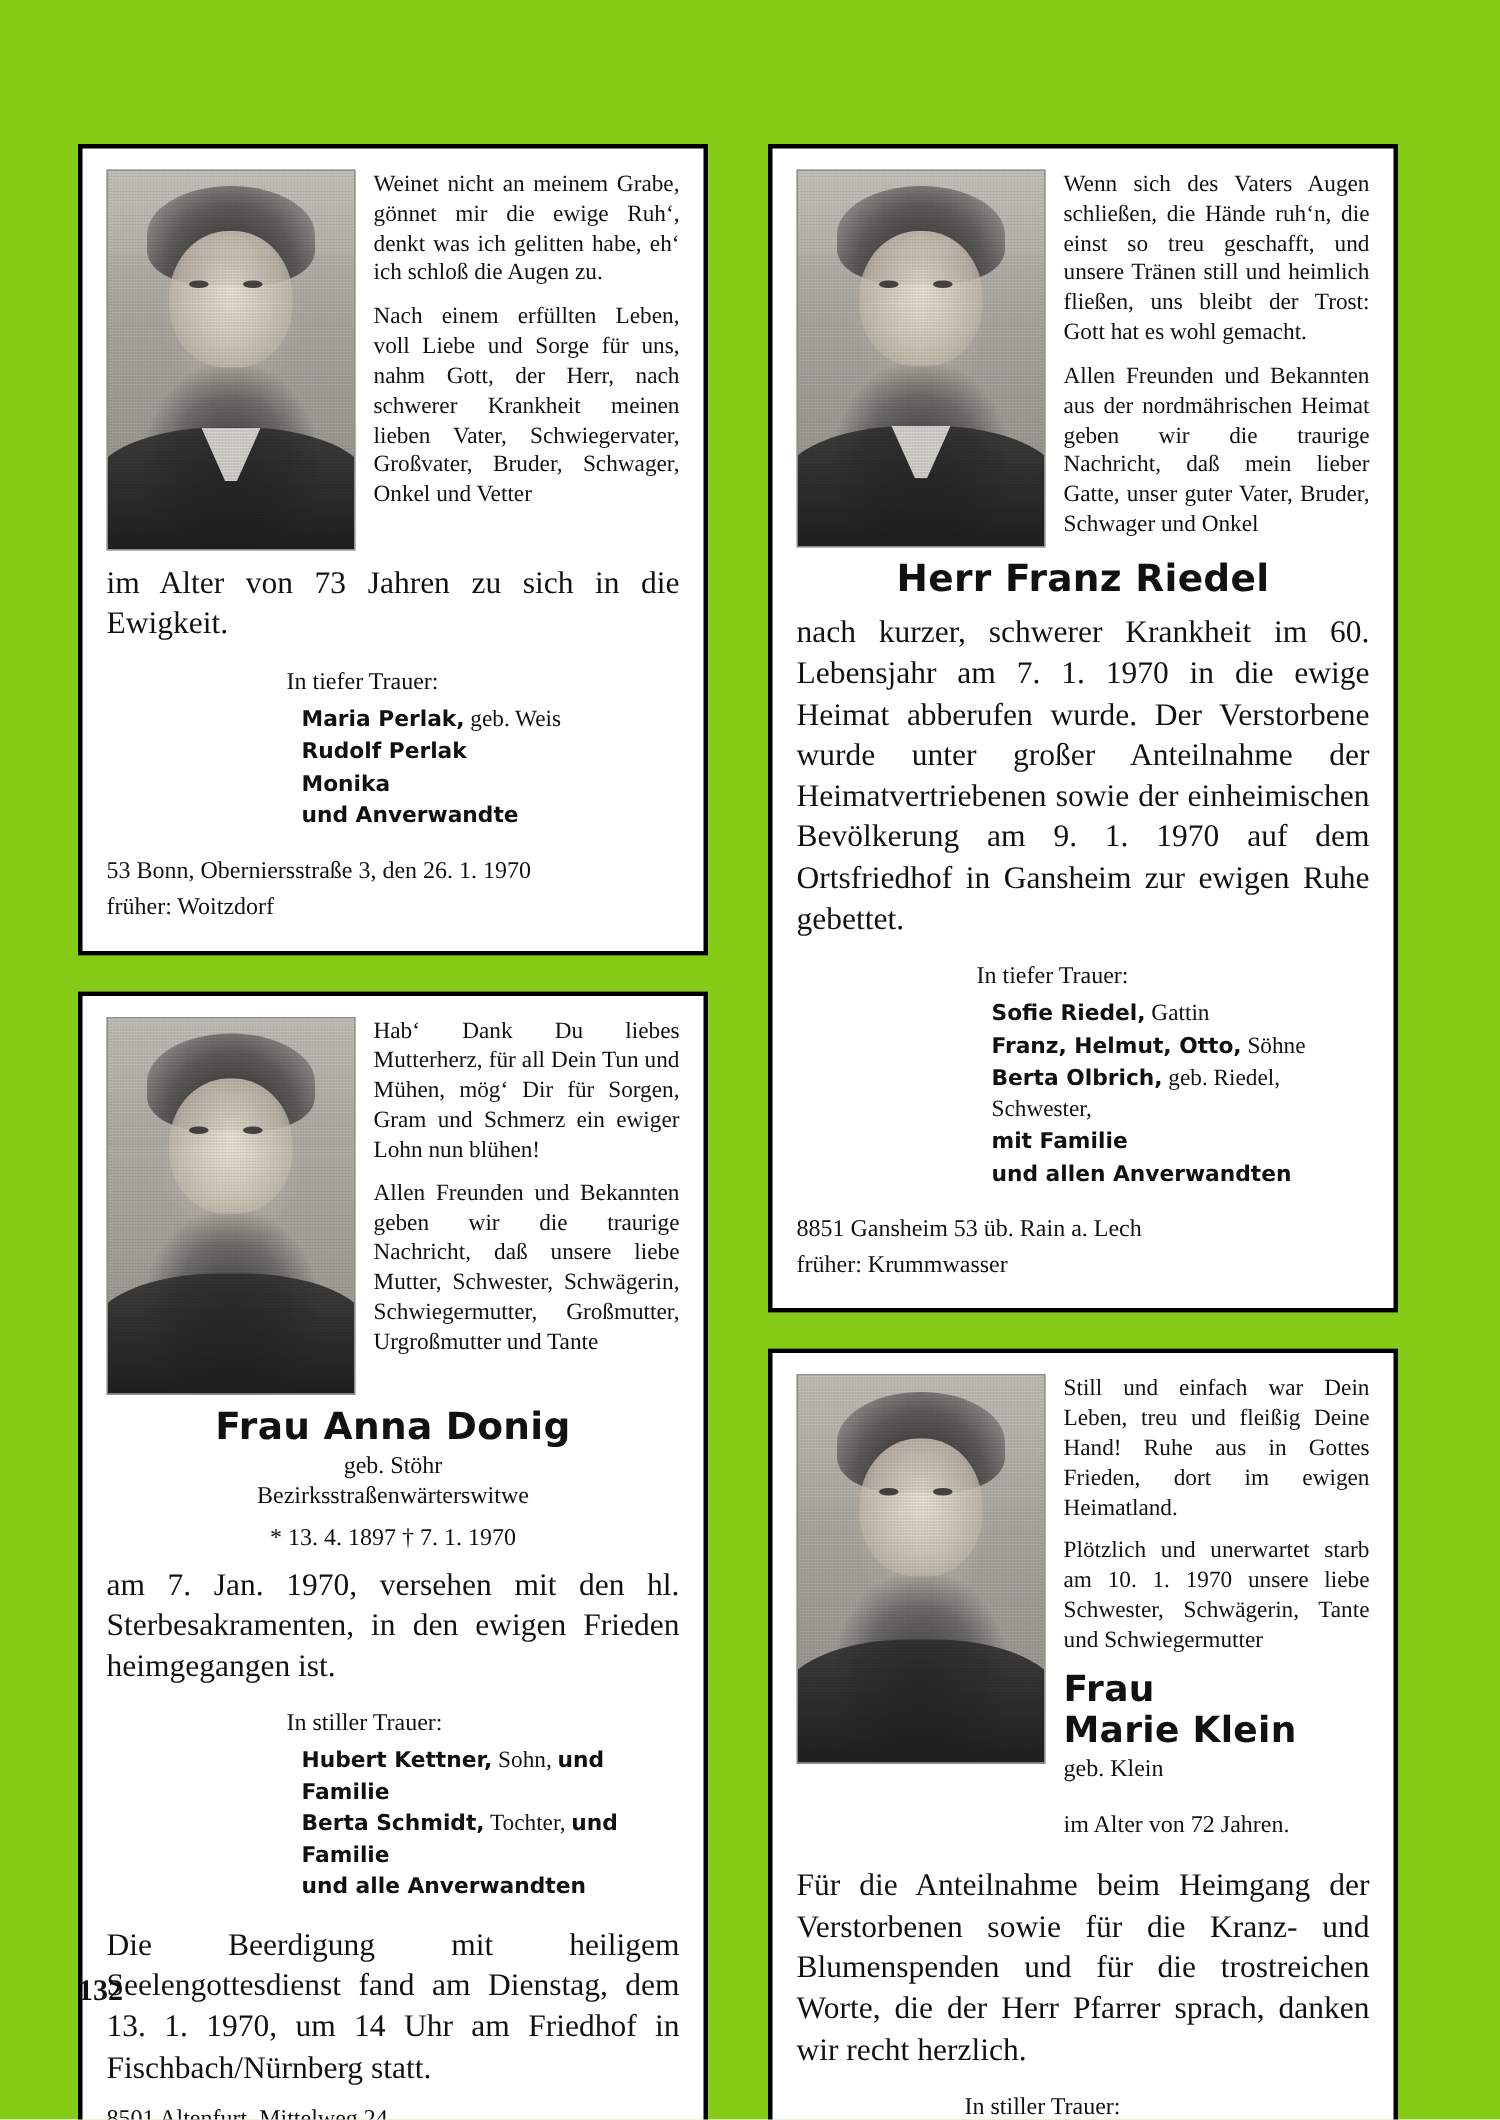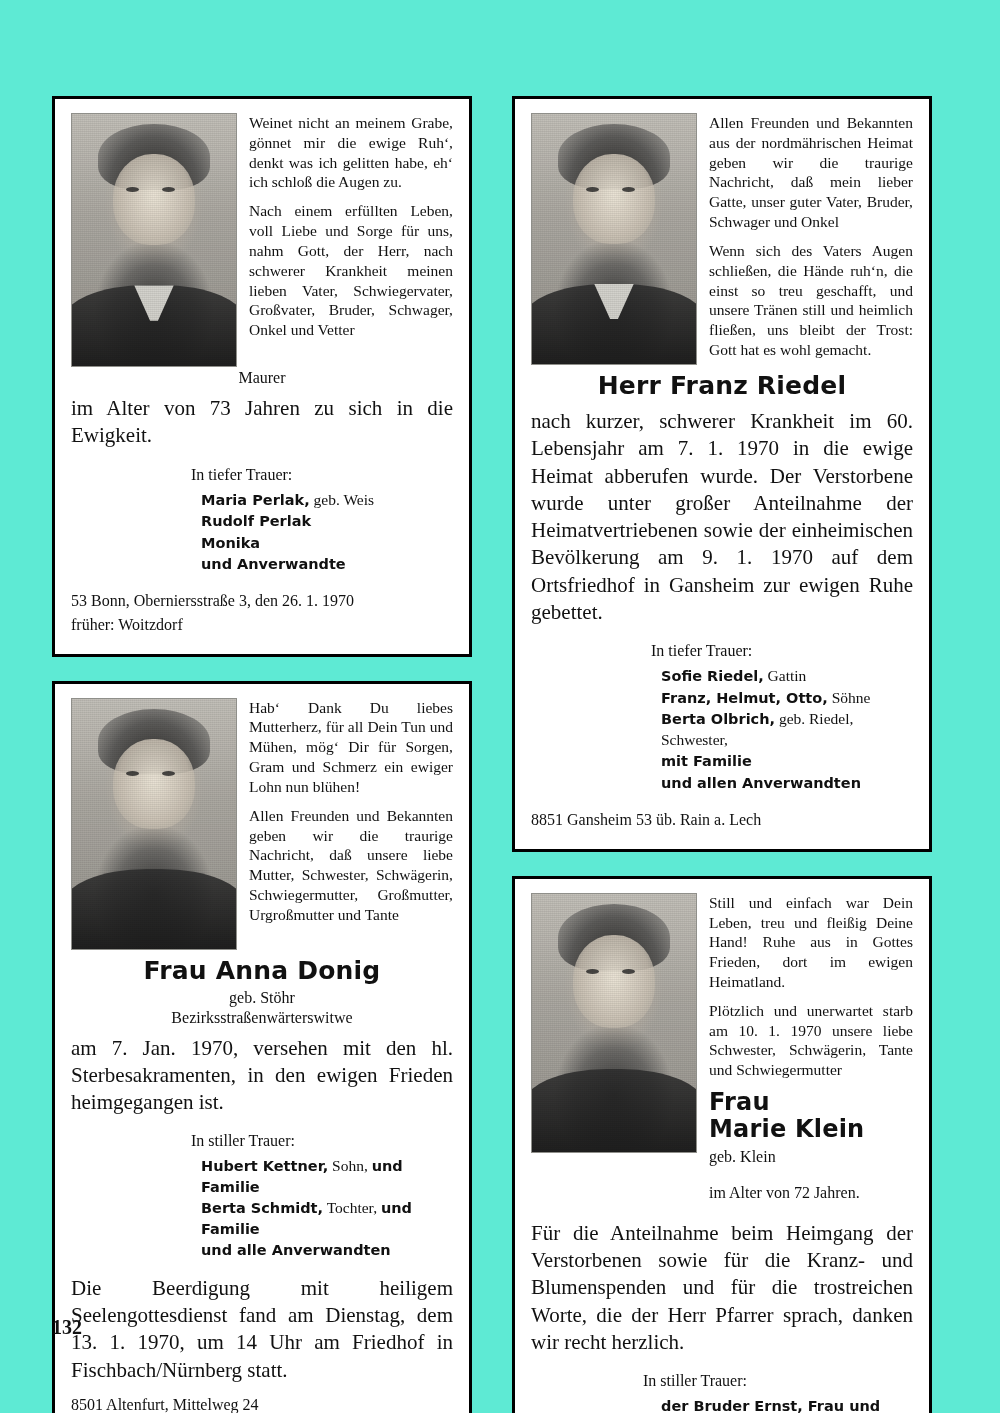"Weinet nicht an meinem Grabe," .page { background: #5eead4 -> #84cc16 }
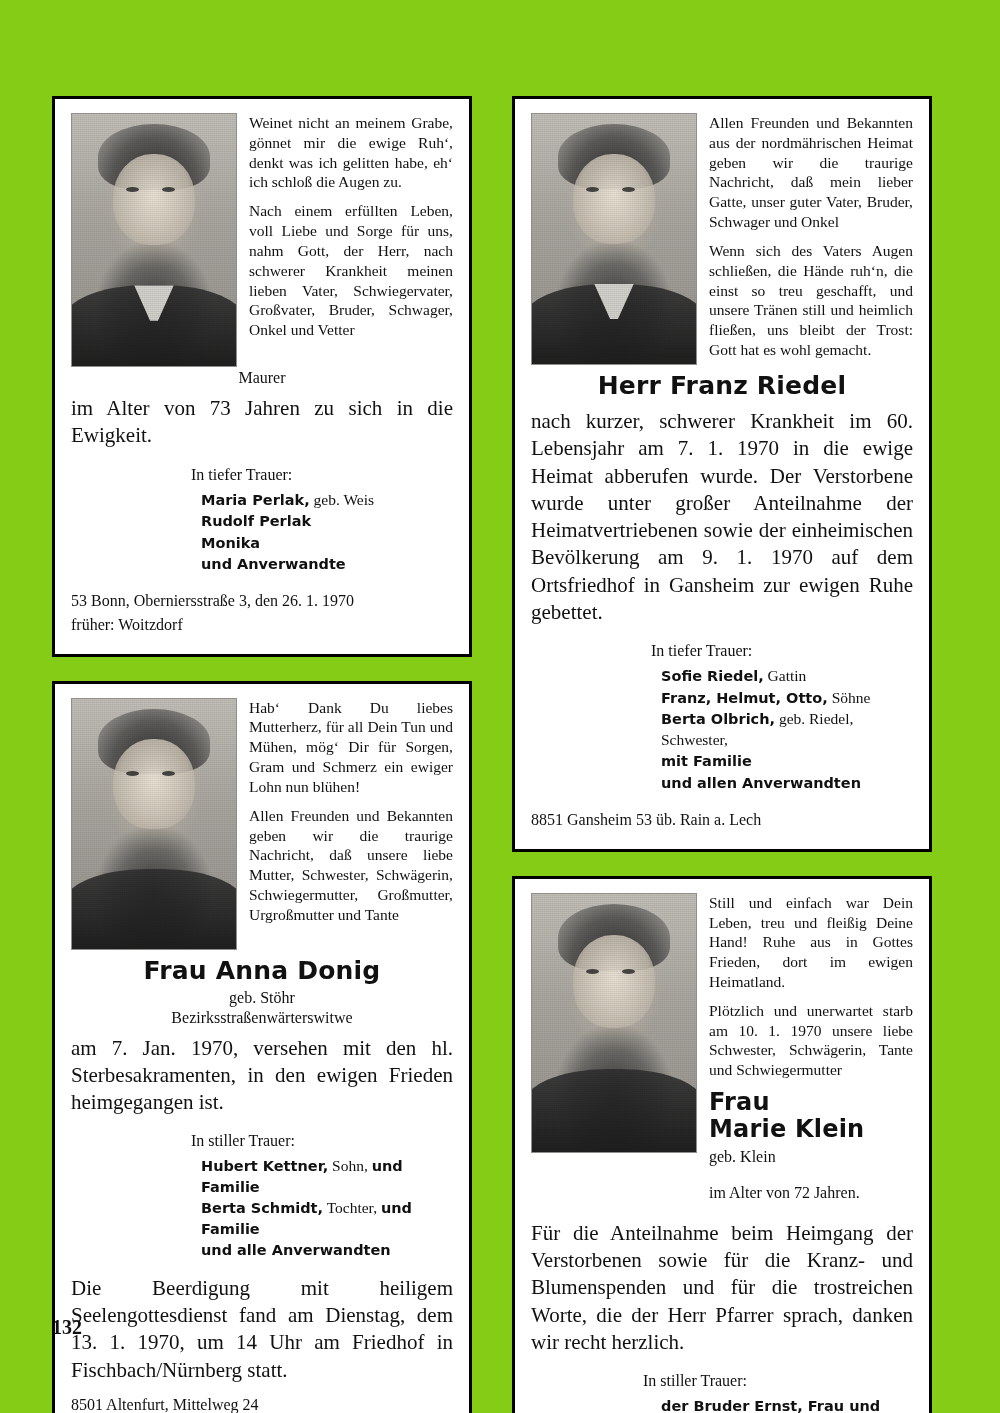"Allen Freunden und Bekannten aus" p { order: before "Wenn sich des Vaters Augen" -> after "Wenn sich des Vaters Augen" }
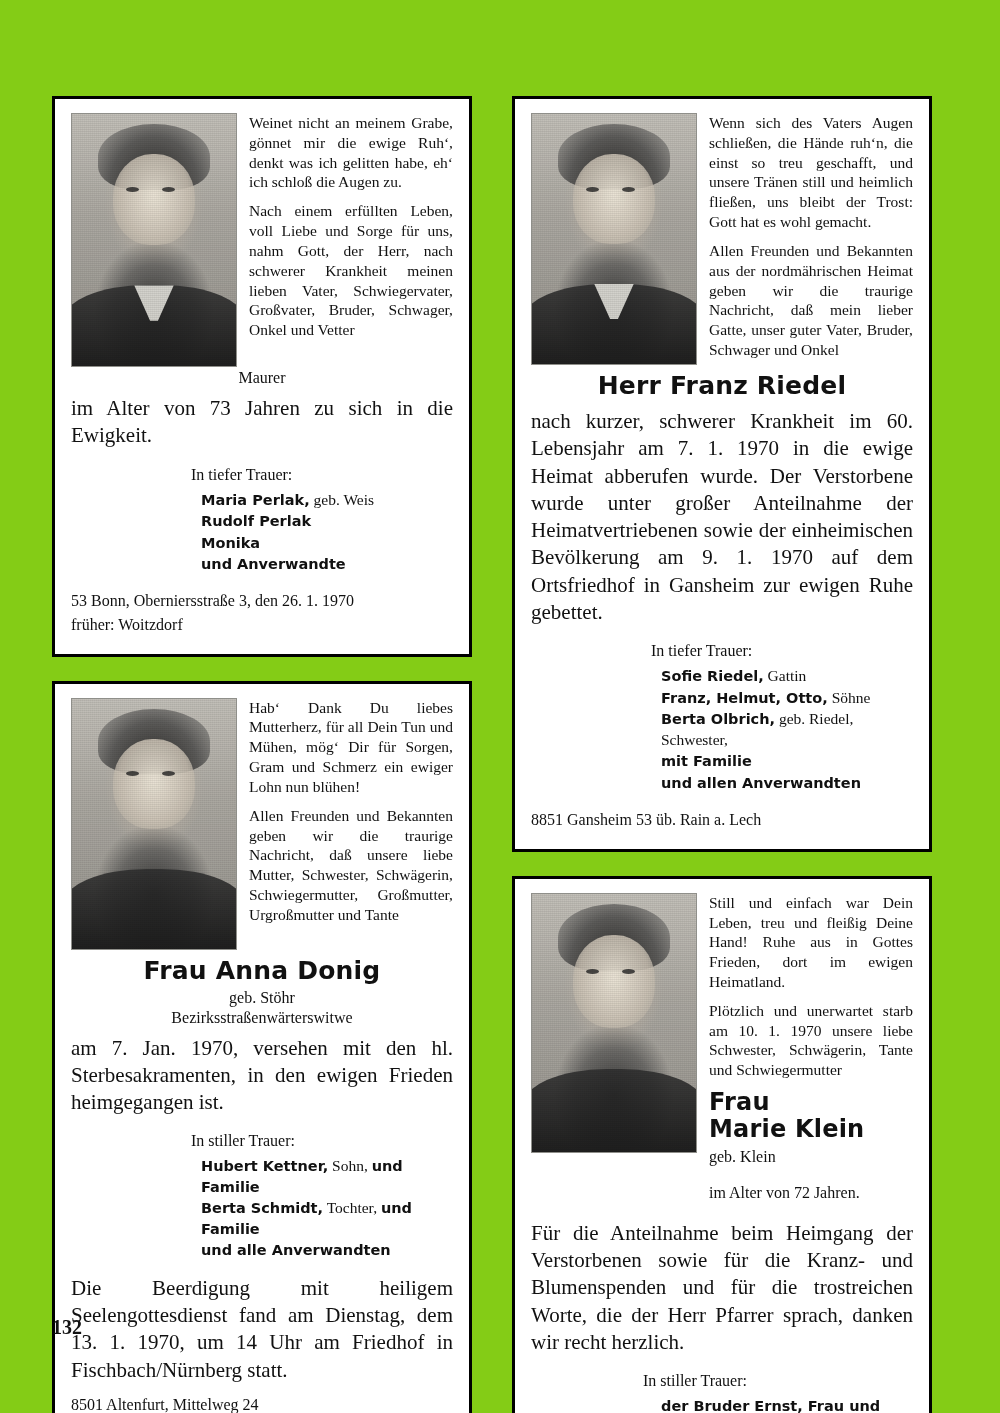"Maurer" div.sub { html: <div>Maurer</div> -> none }
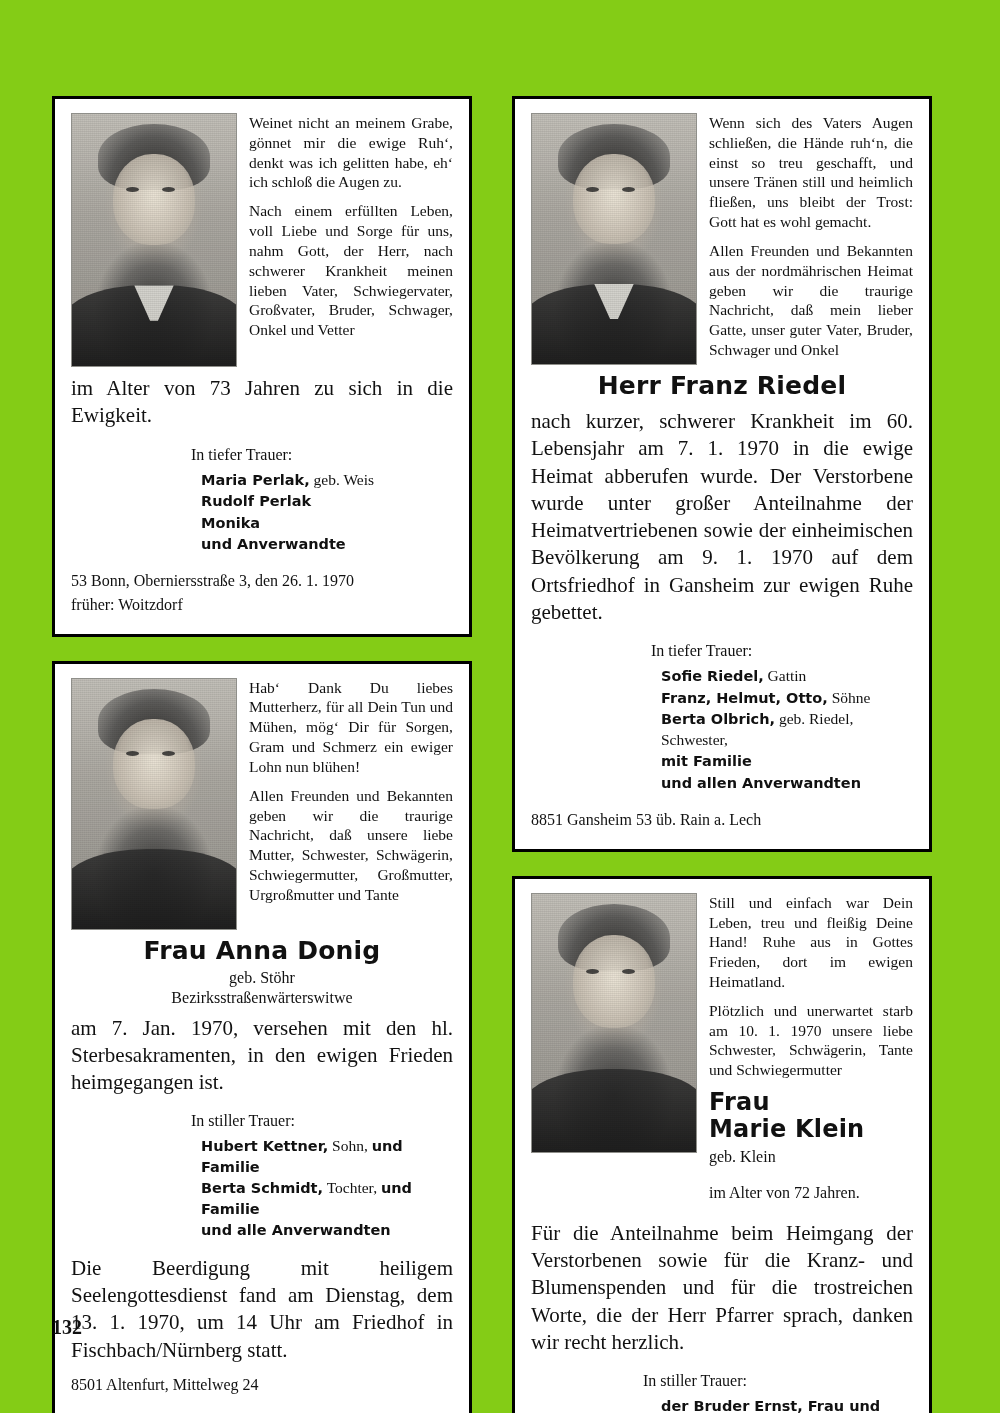"früher: Krummwasser" div { html: none -> <div>früher: Krummwasser</div> }
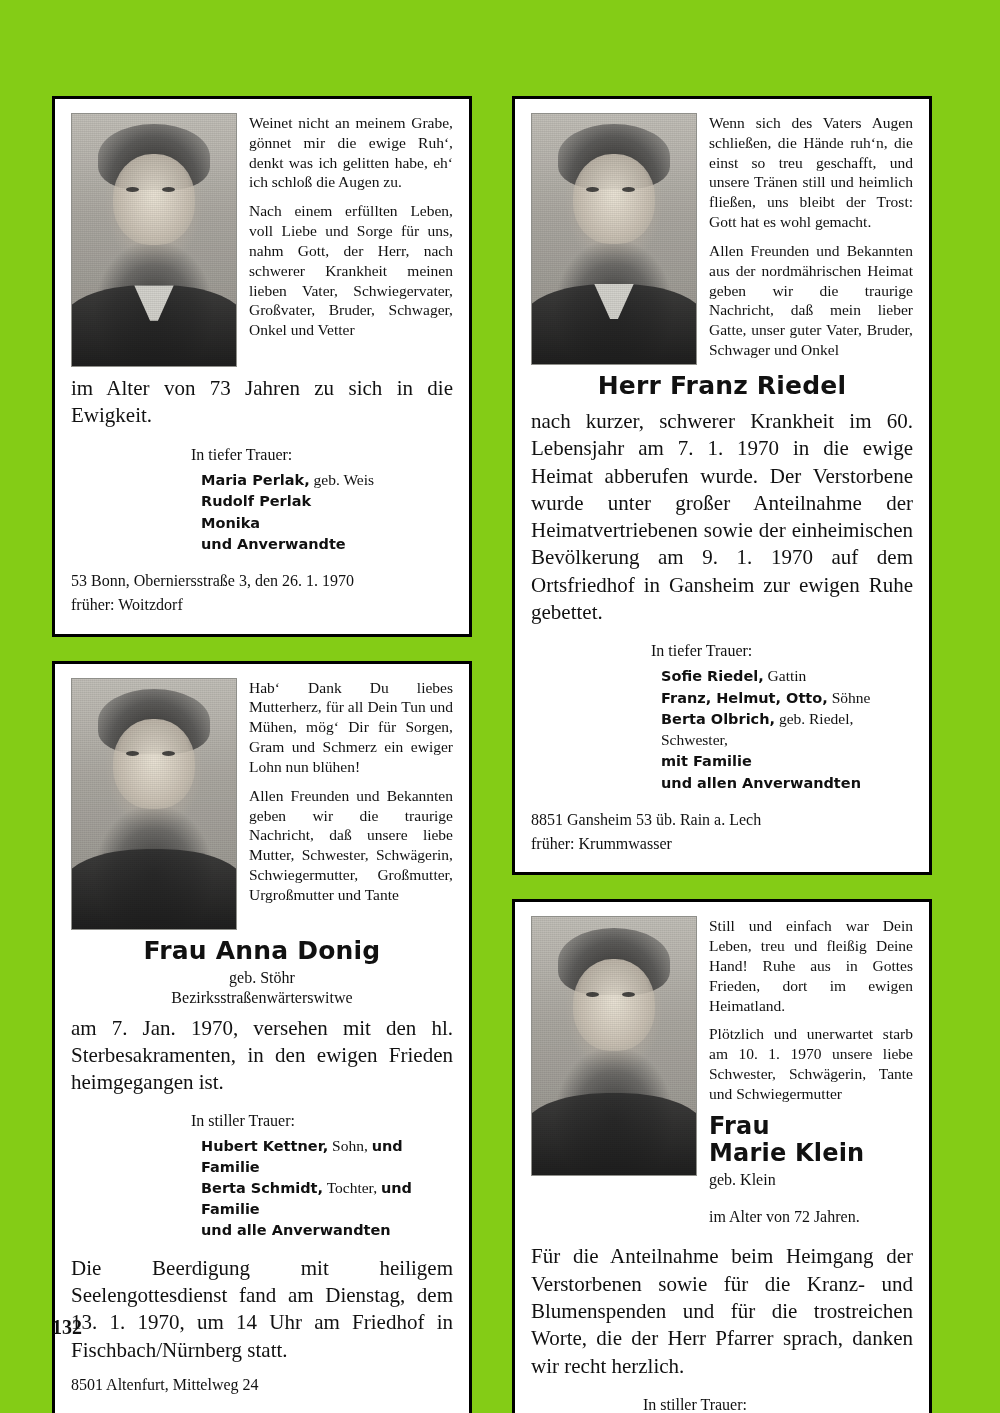"* 13. 4. 1897 †" div.dates { html: none -> <div>* 13. 4. 1897 † 7. 1. 1970</div> }
